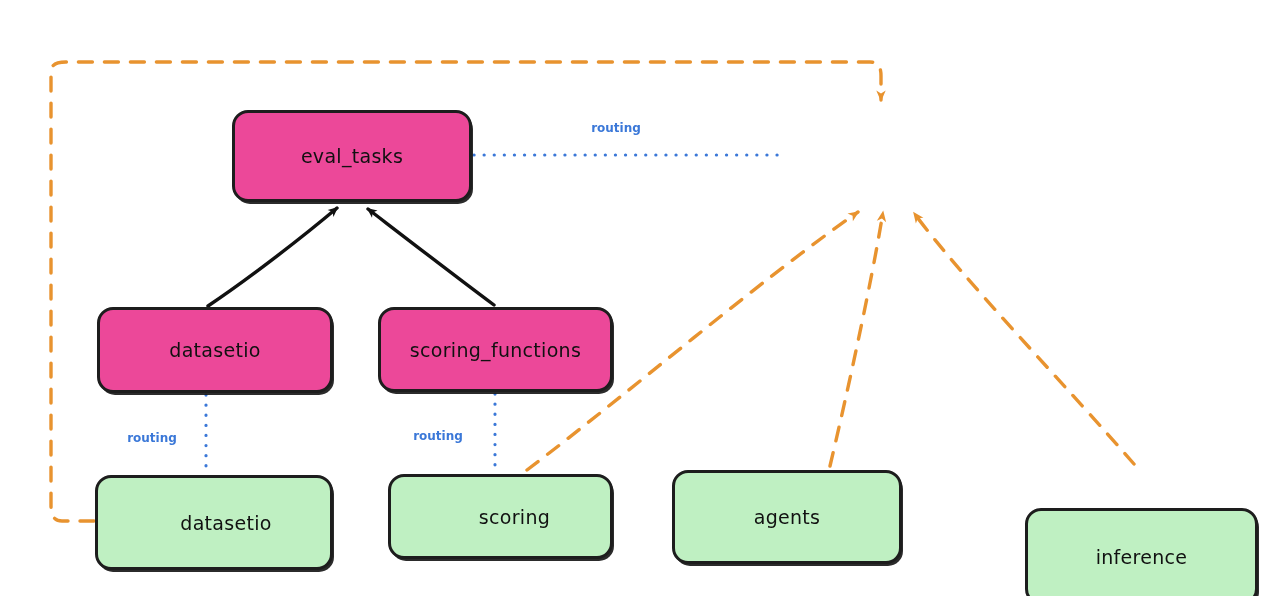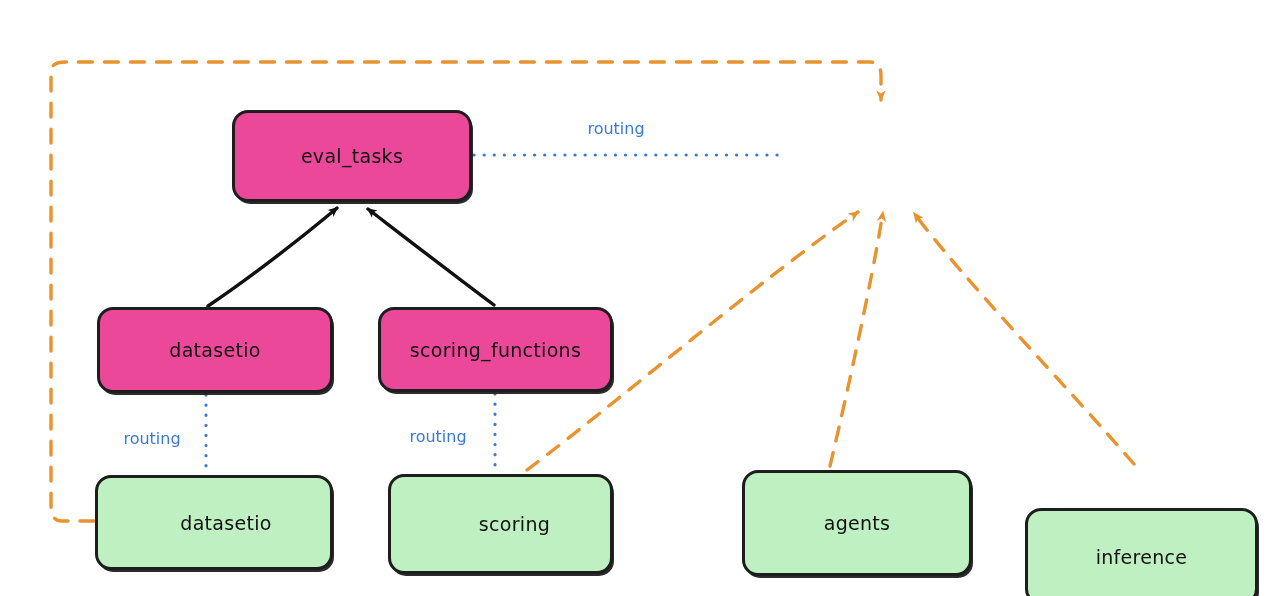"routing" .edge-label { font-size: 16px -> 12px; font-weight: none -> bold }
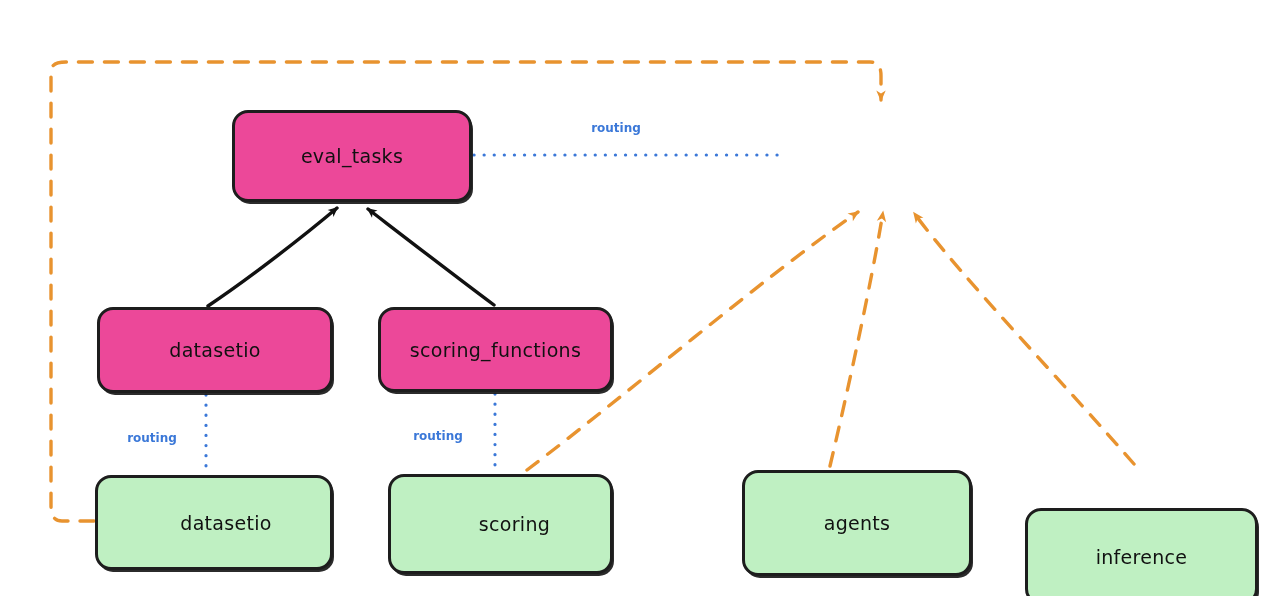"scoring" div.node { height: 100px -> 85px }
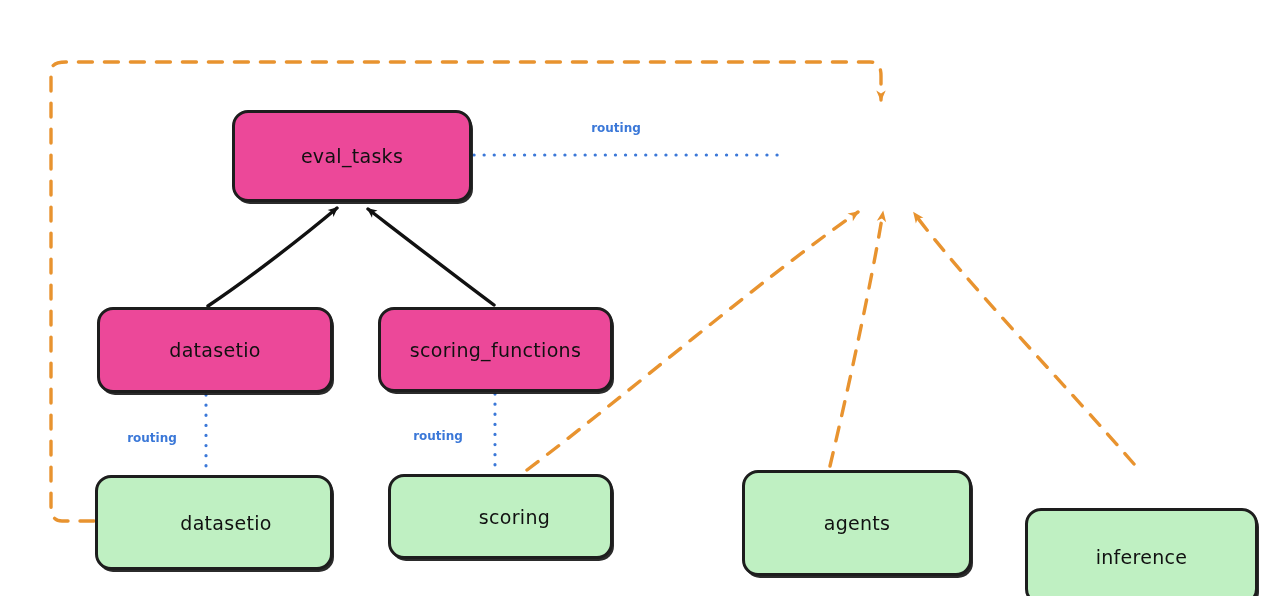"agents" div.node { height: 106px -> 94px; left: 742px -> 672px }
